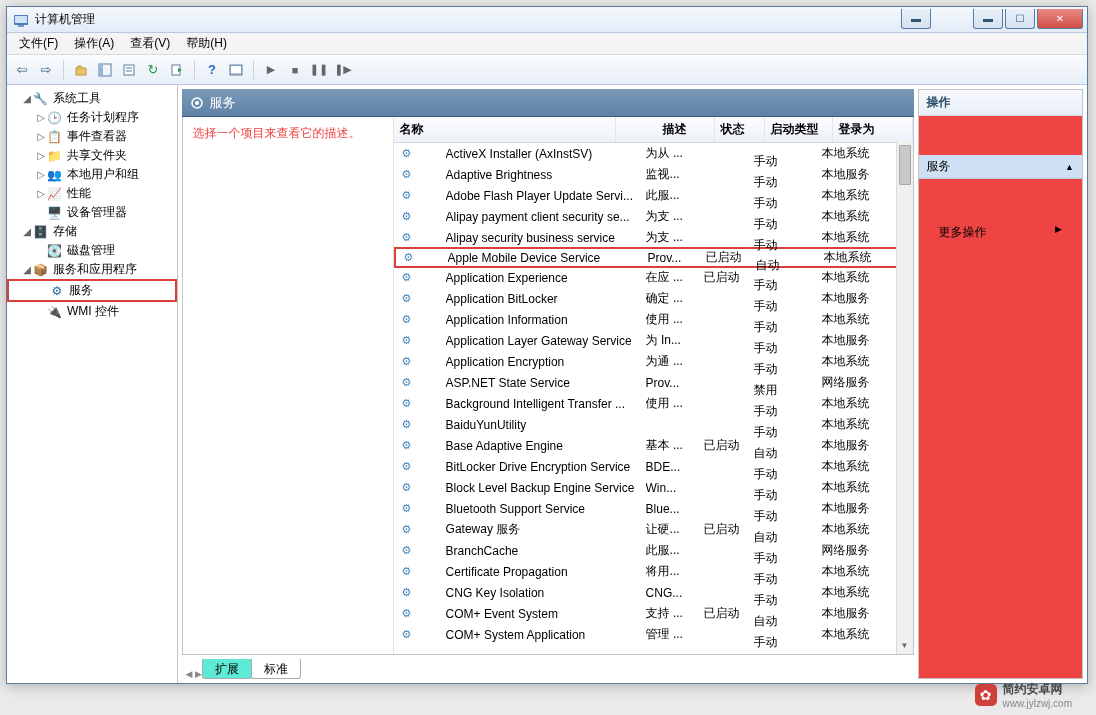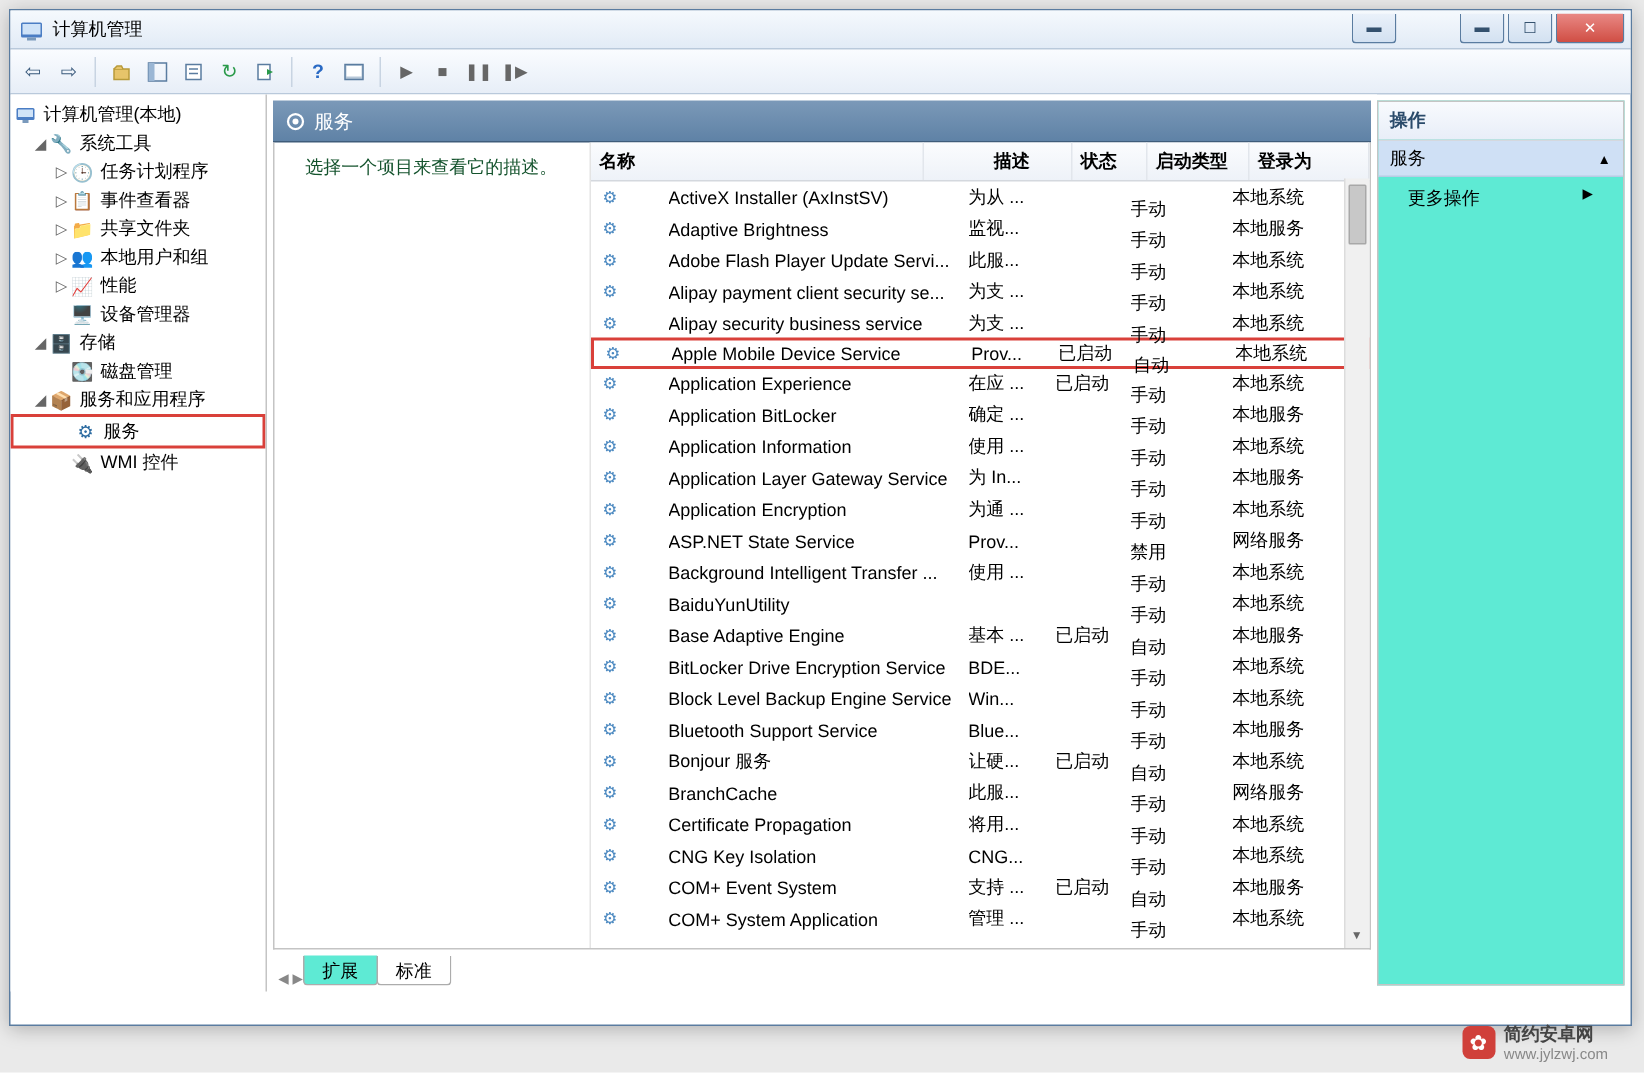"文件(F)" div.menubar { html: none -> <div> <div>文件(F)</div> <div>操作(A)</div> <div>查看(V)</div> <div>帮助(H)</div> </div> }
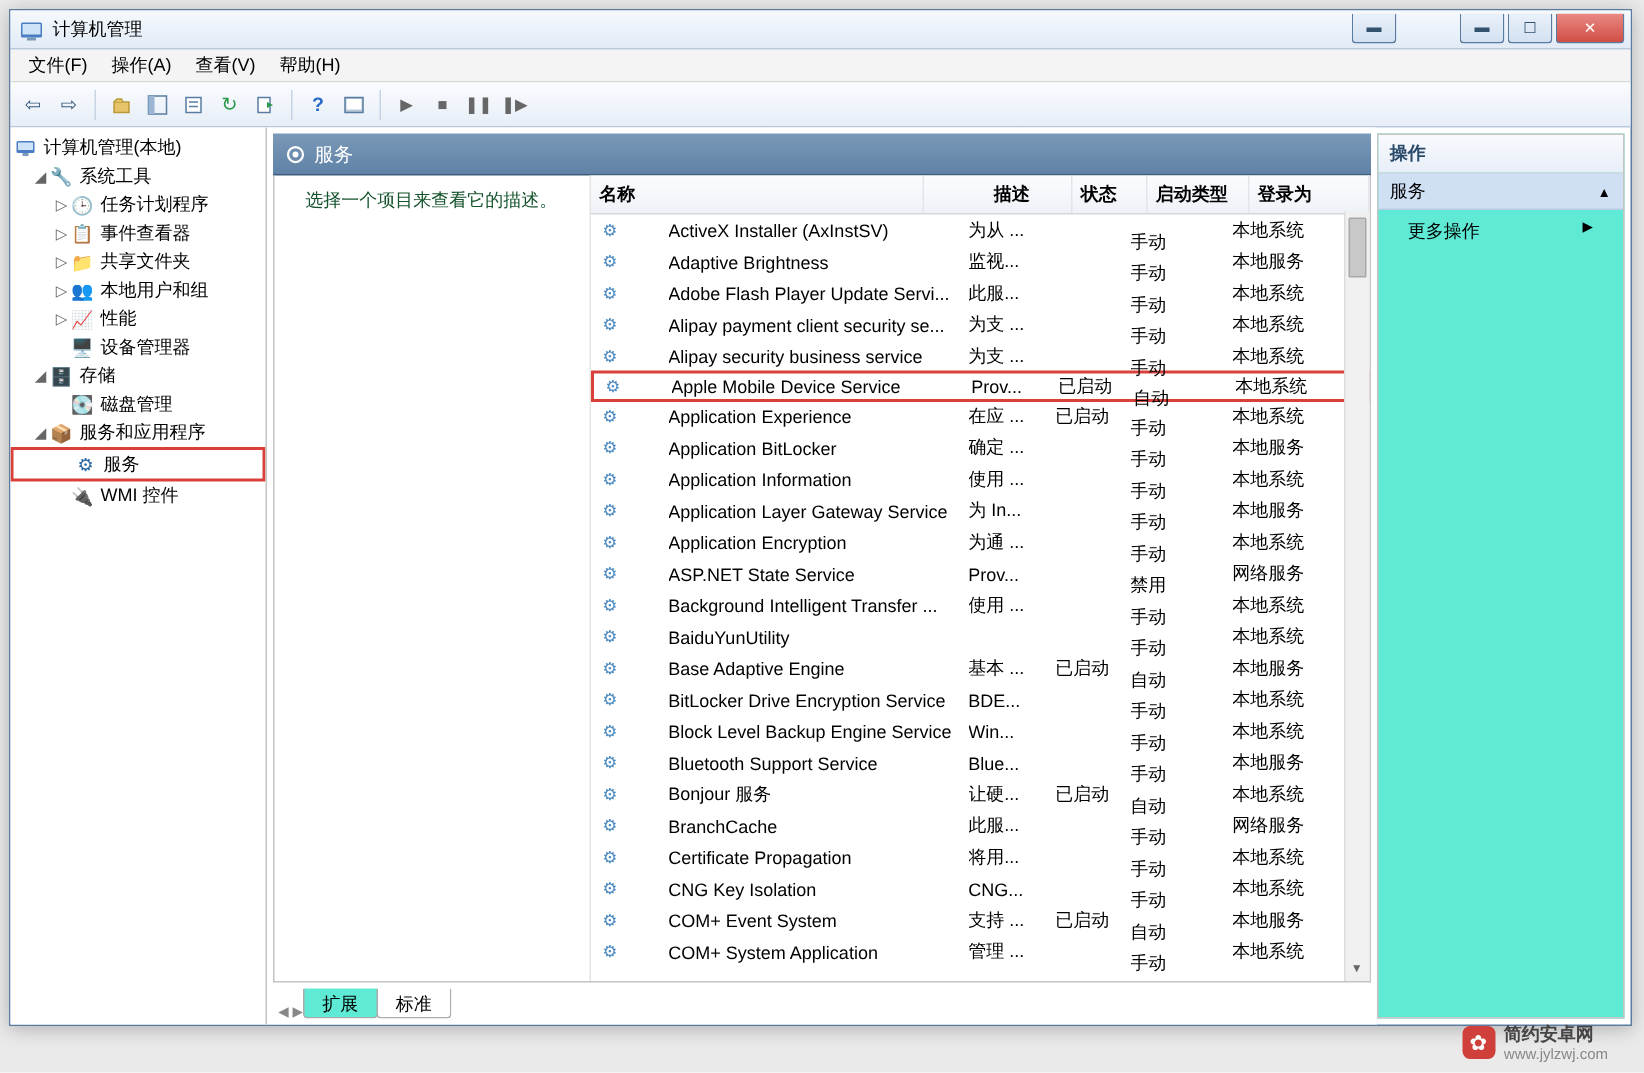"计算机管理(本地)" div.tree-item { html: <div> <span> <svg> <rect></rect> <rect></rect> <rect></rect> </svg> </span> <span>计算机管理(本地)</span> </div> -> none }
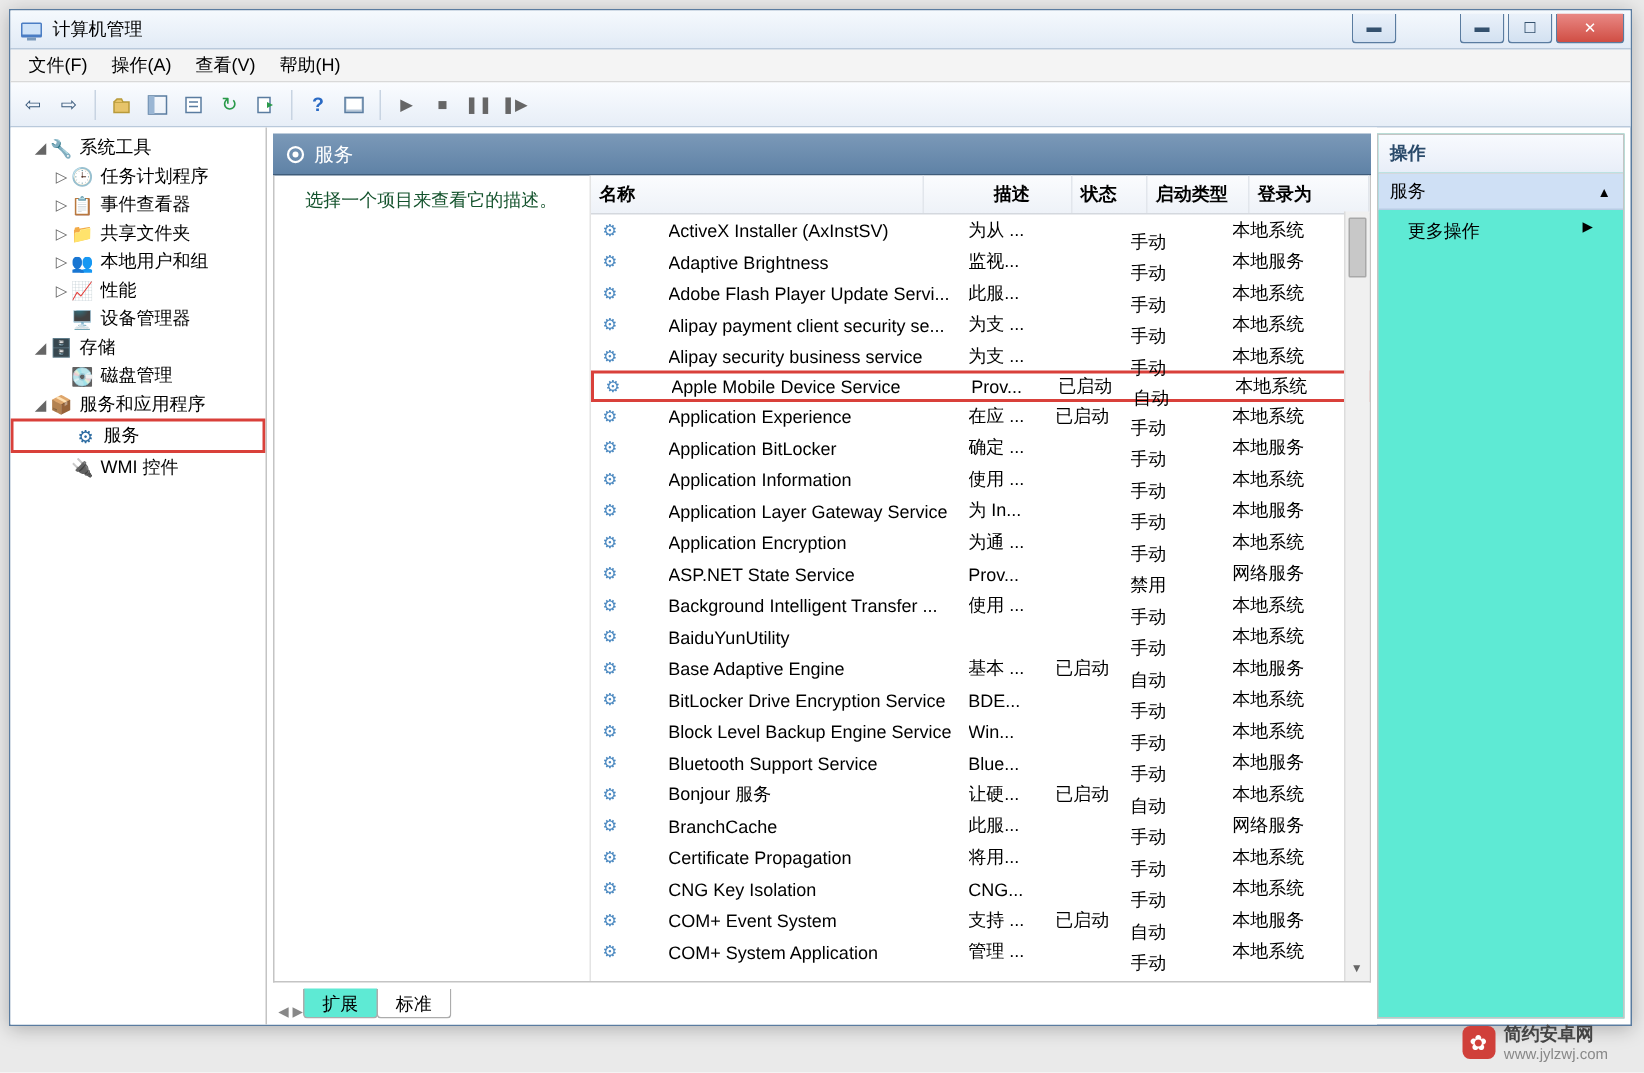"操作" .actions-pane { background: #5eead4 -> #ef4444; gap: none -> 39px }
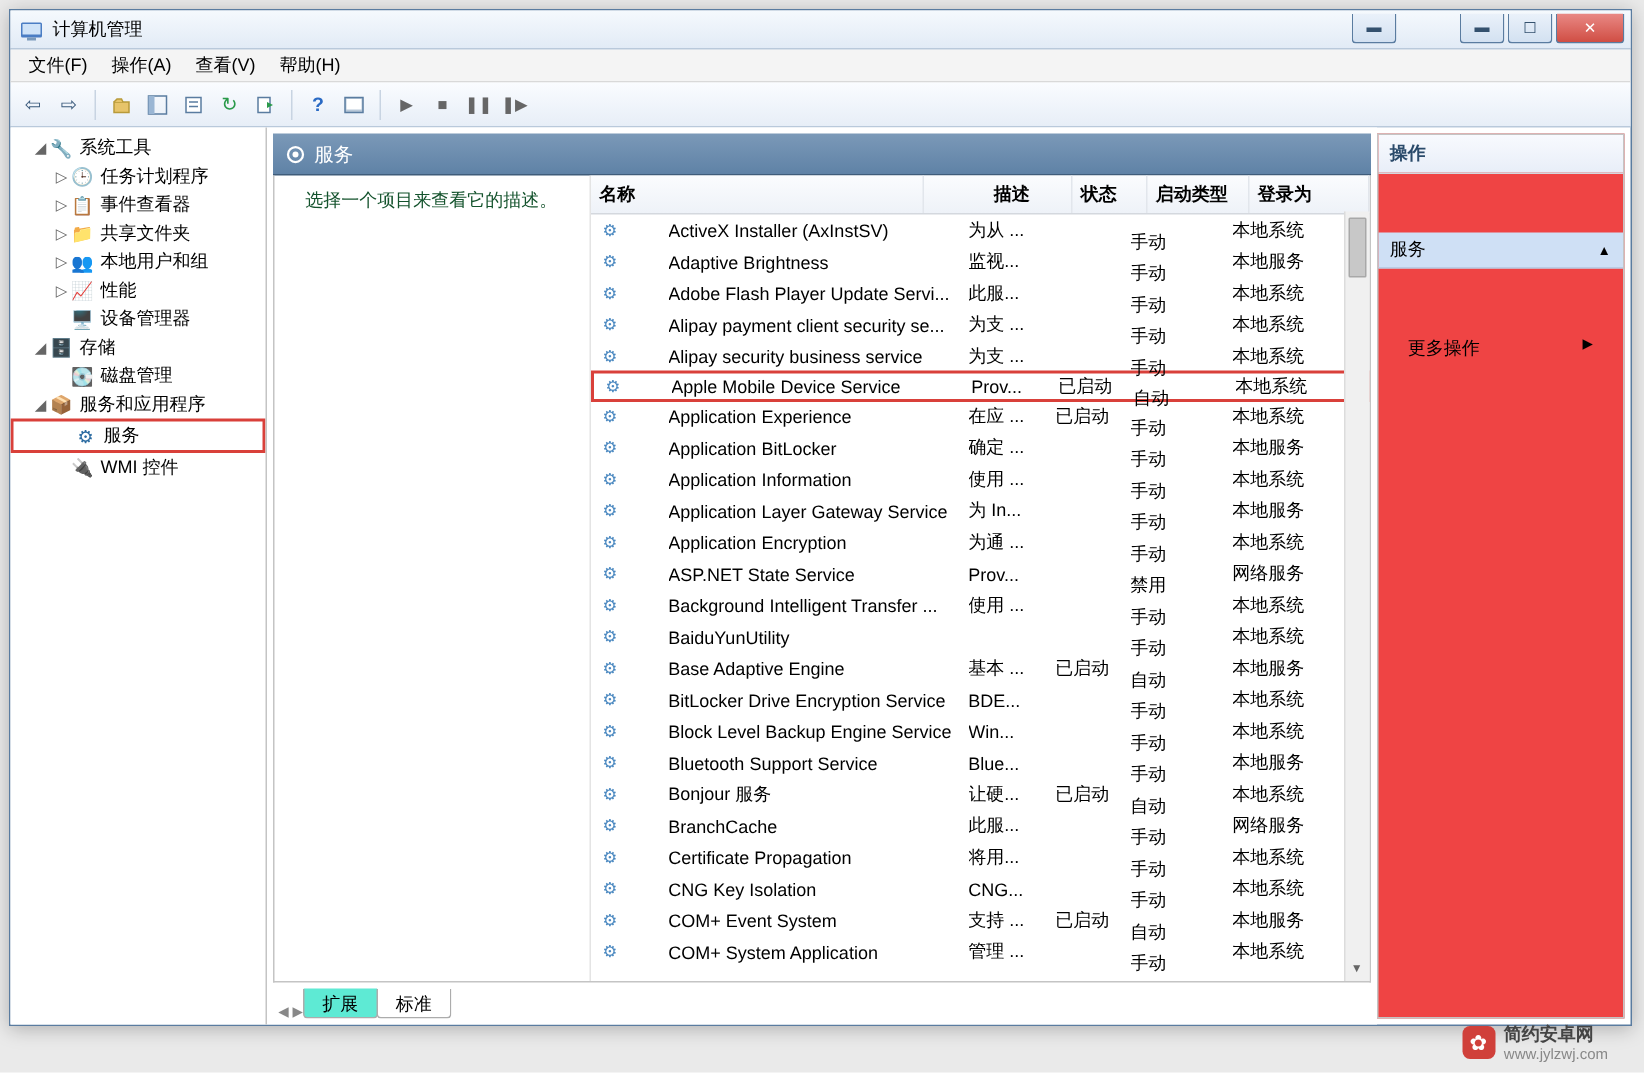"选择一个项目来查看它的描述。" .desc-col { color: #14532d -> #ef4444; text-align: center -> none }
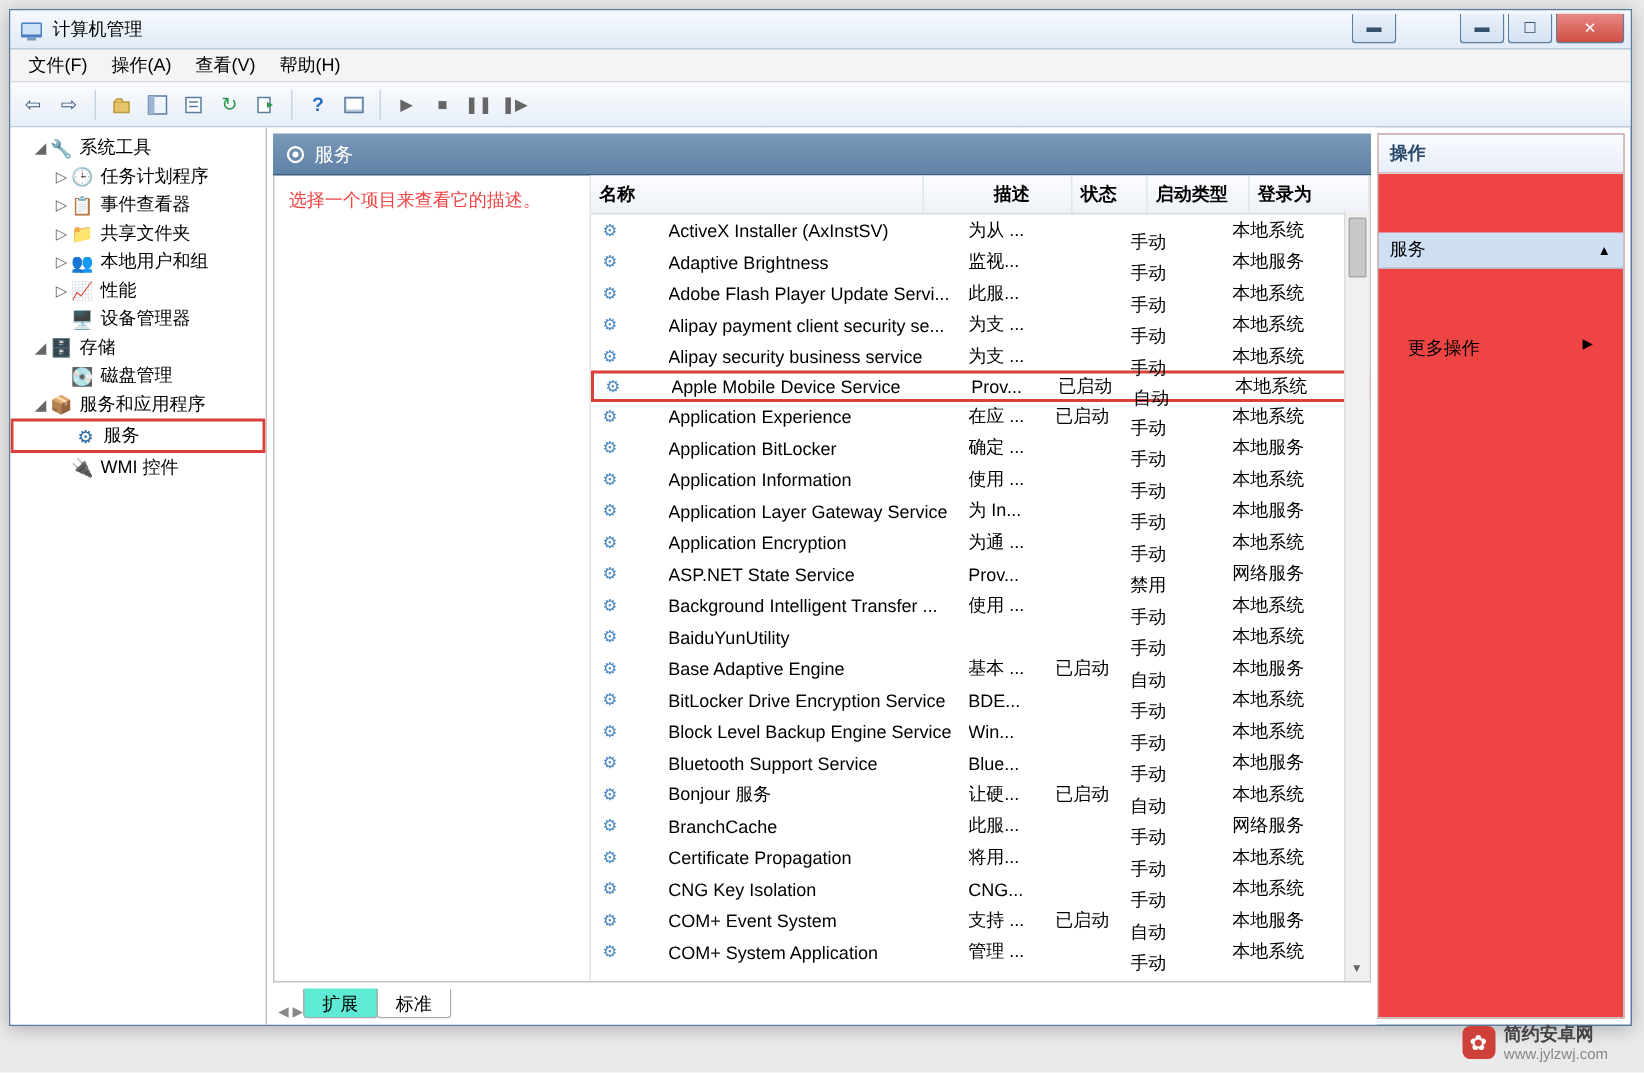"Bonjour 服务" span.c { text: Bonjour -> Gateway }
